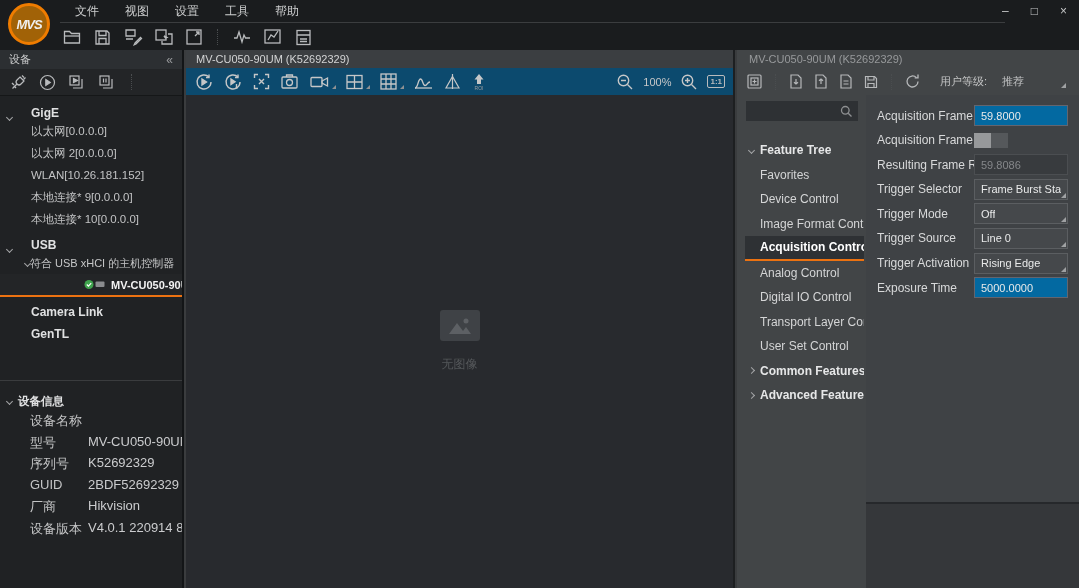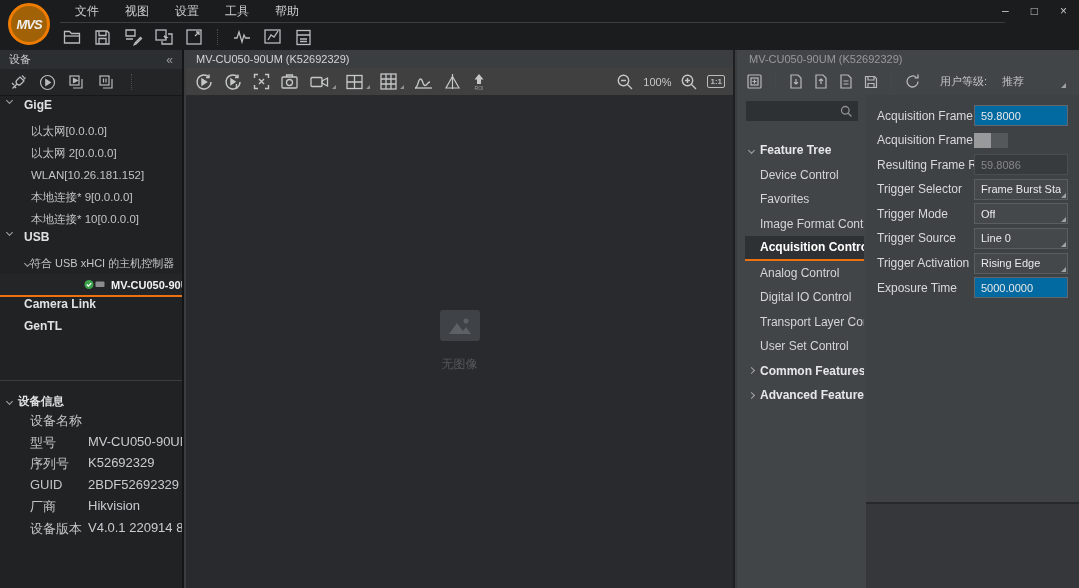"100%" .viewer-toolbar { background: #404040 -> #0c4a6e }
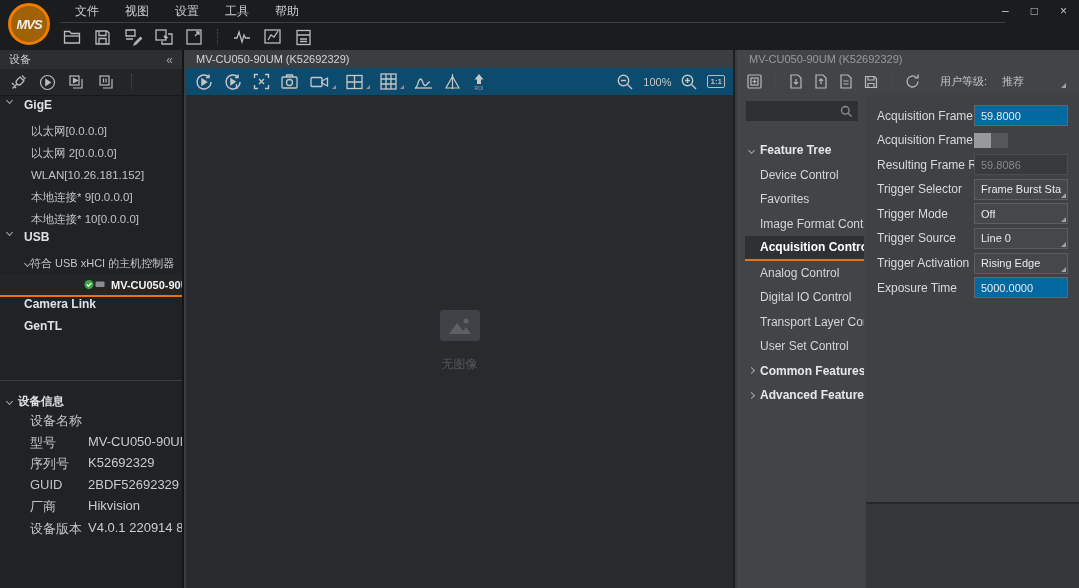"GigE" .tree-cat { align-items: flex-start -> flex-end; gap: 12px -> 19px }
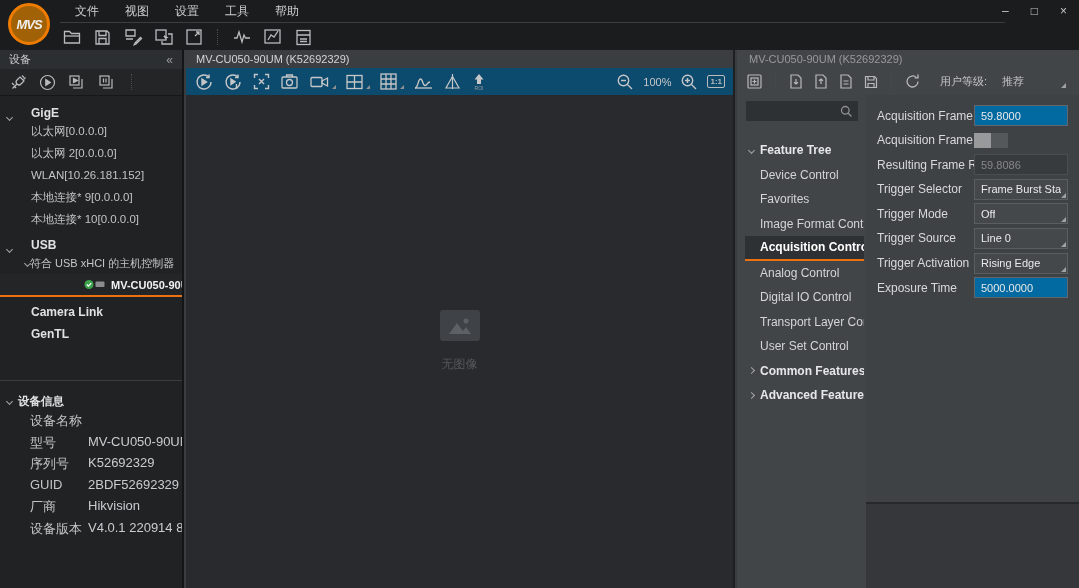"Device Control" div.ft-item { order: before "Favorites" -> after "Favorites" }
